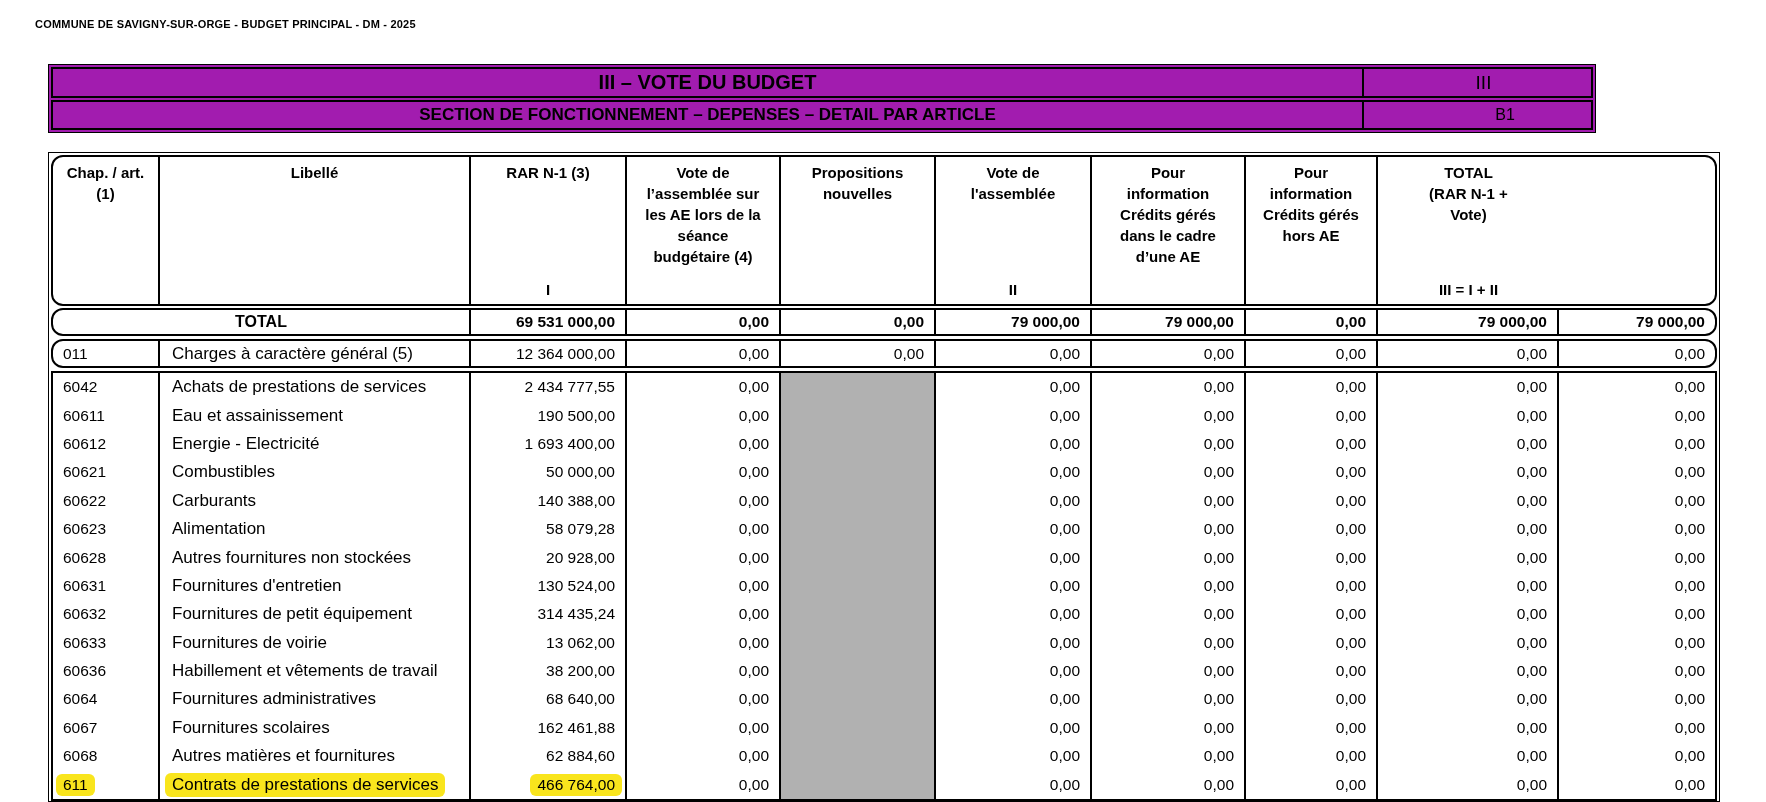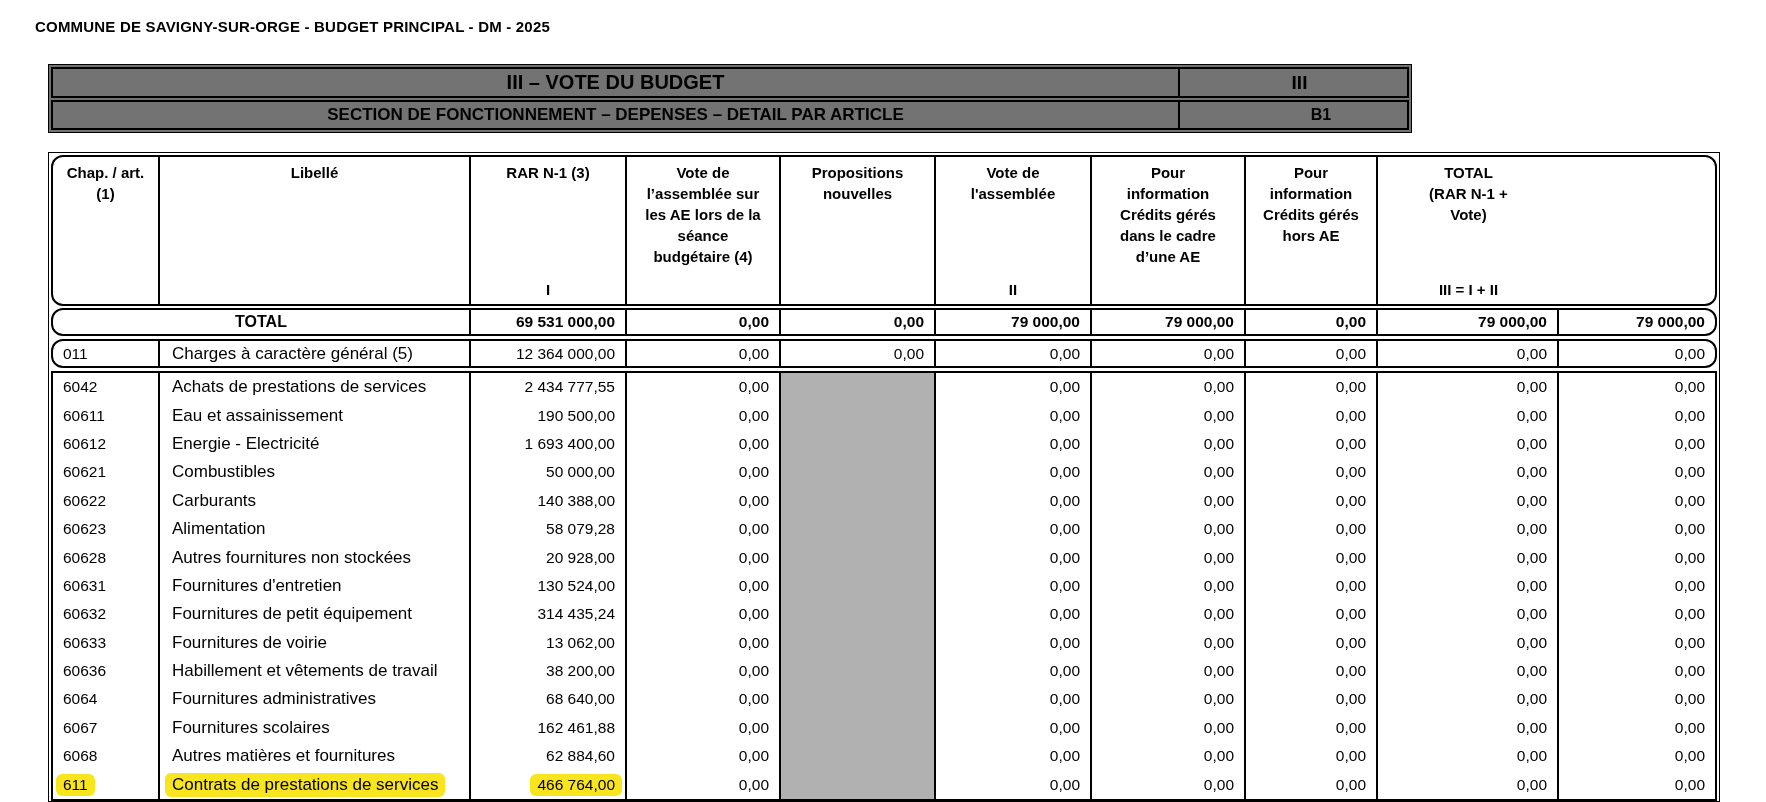"COMMUNE DE SAVIGNY-SUR-ORGE - BUDGET" .doc-title { font-size: 15px -> 11px }
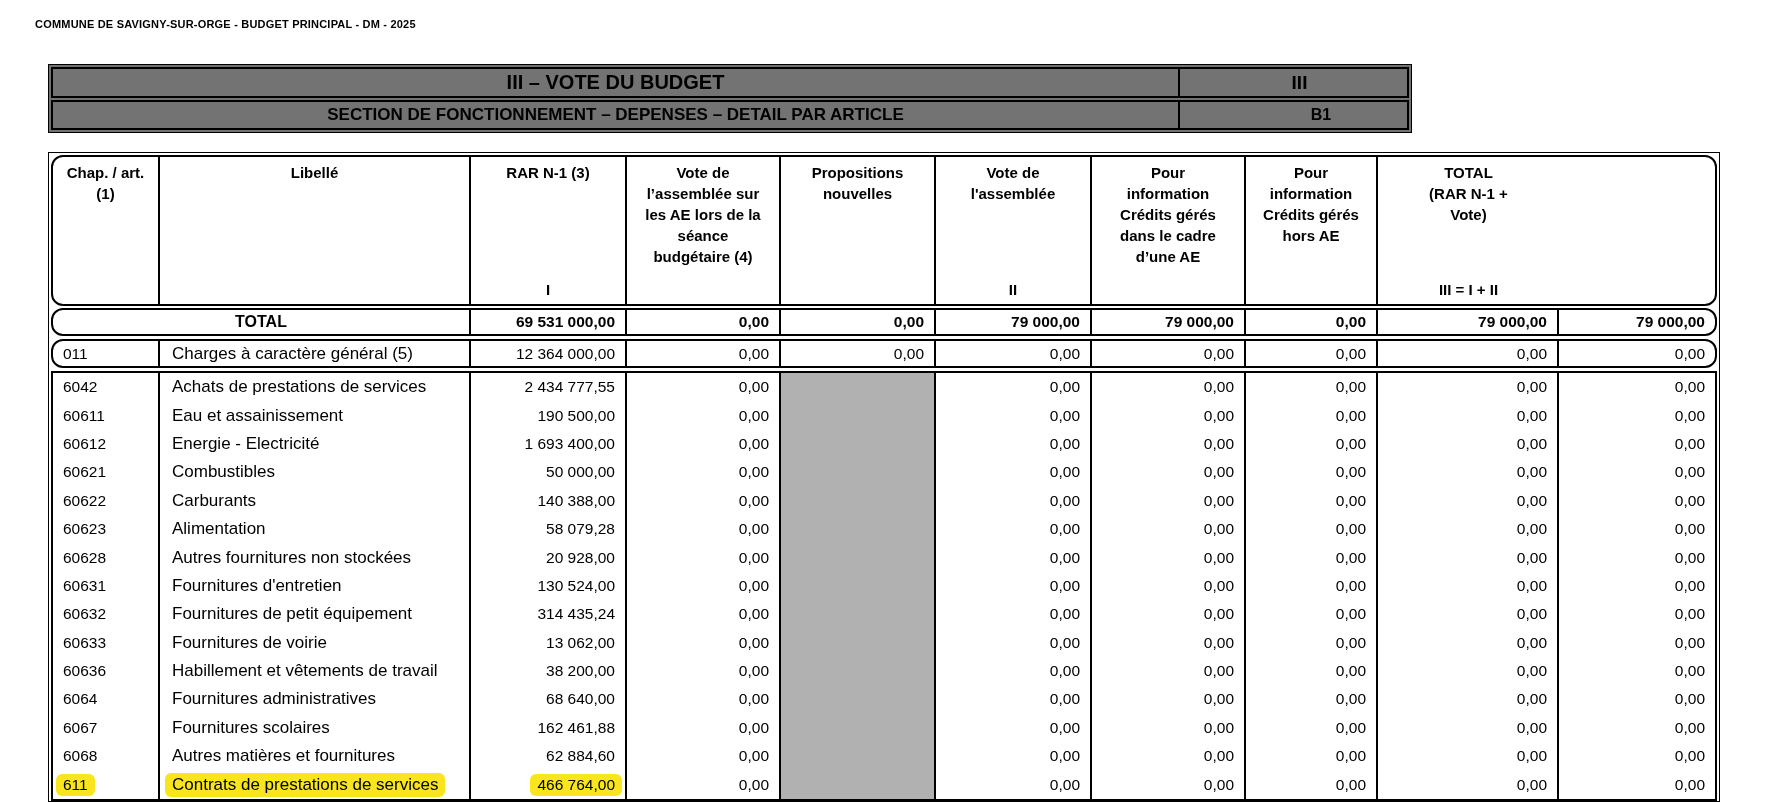"III – VOTE DU BUDGET" .banner { background: #737373 -> #a21caf; width: 1364px -> 1548px }
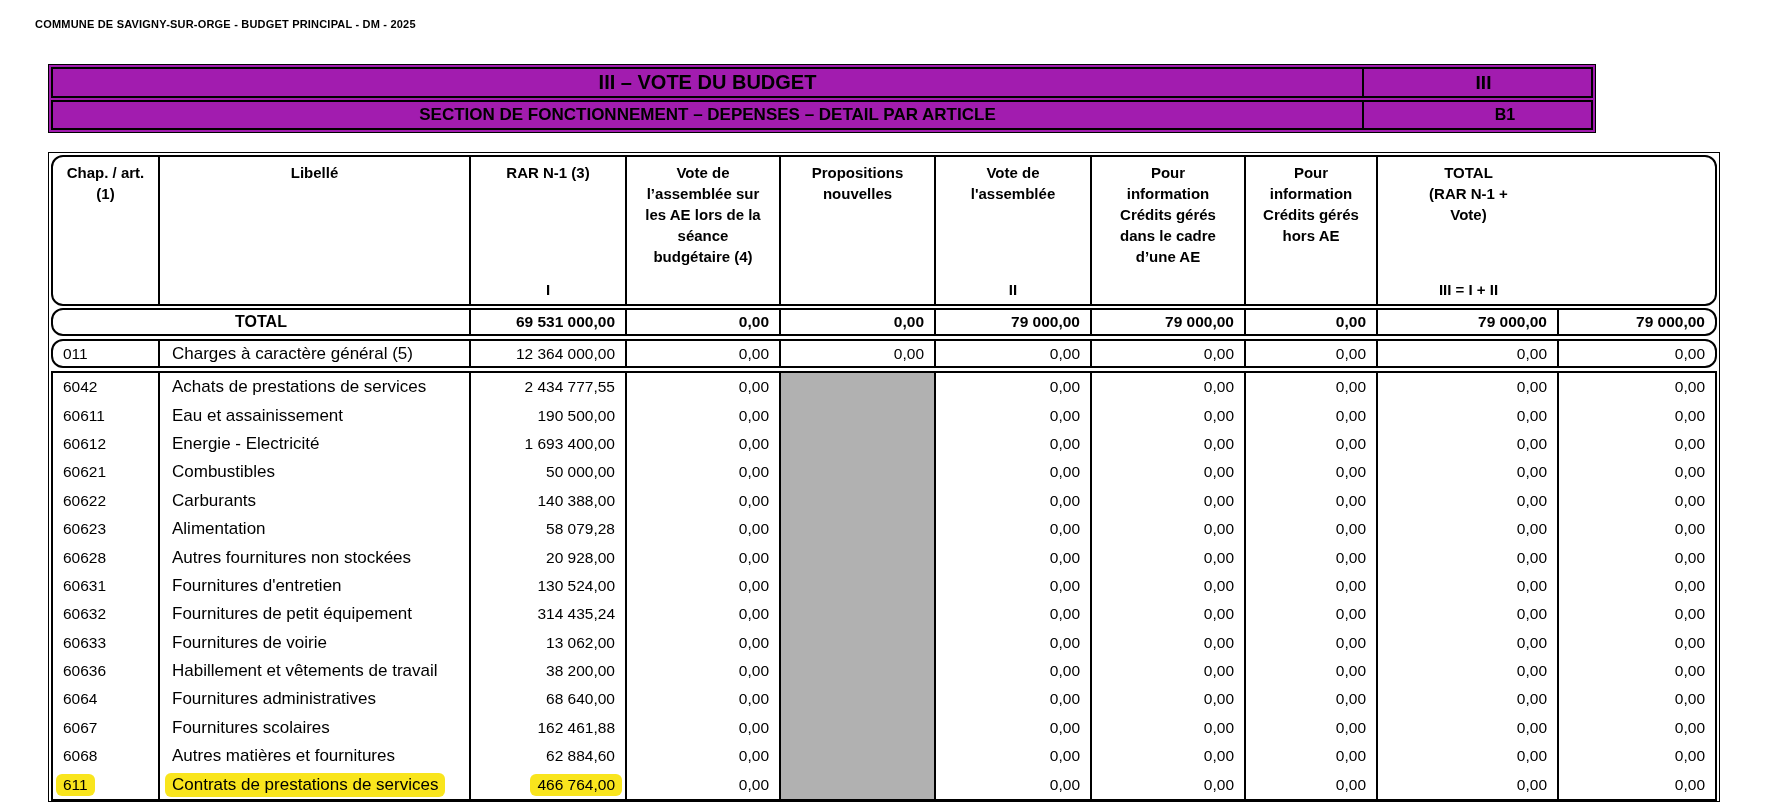"III" .banner-right { font-weight: bold -> normal }
